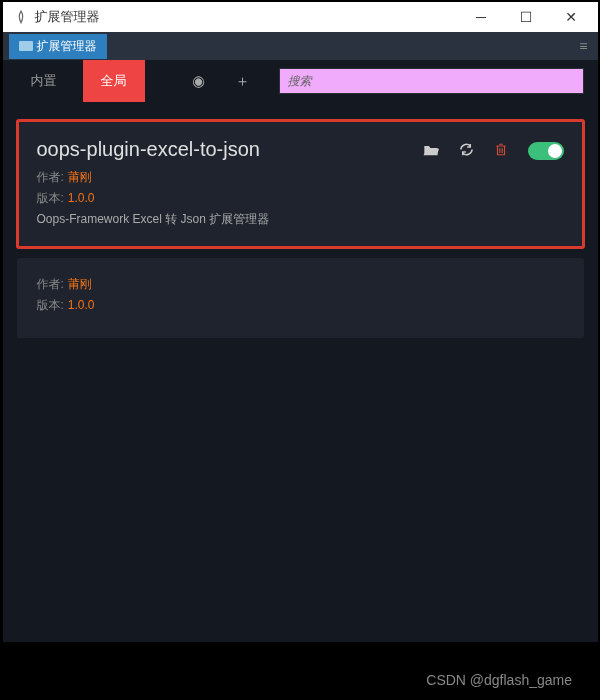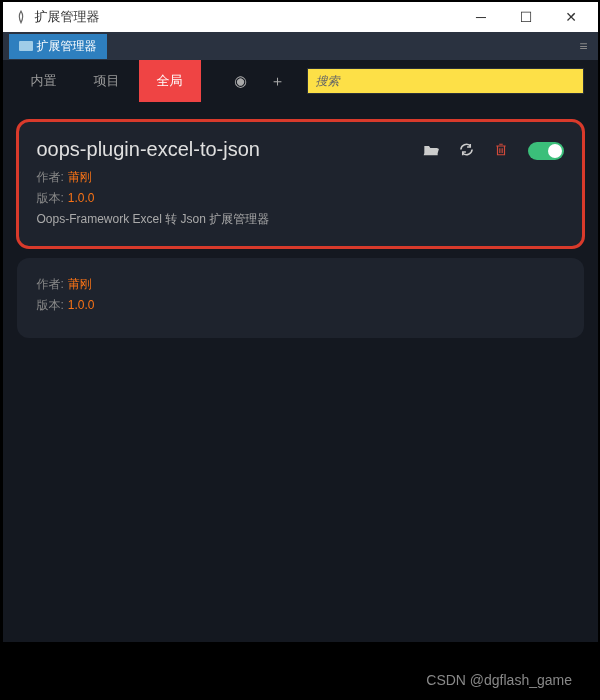"内置" .toolbar { gap: 1px -> 8px }
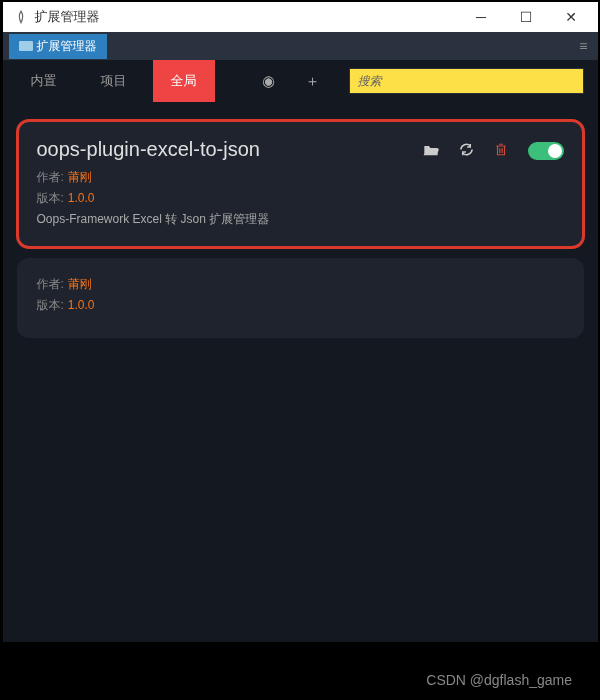"项目" div.tab { html: <div>项目</div> -> none }
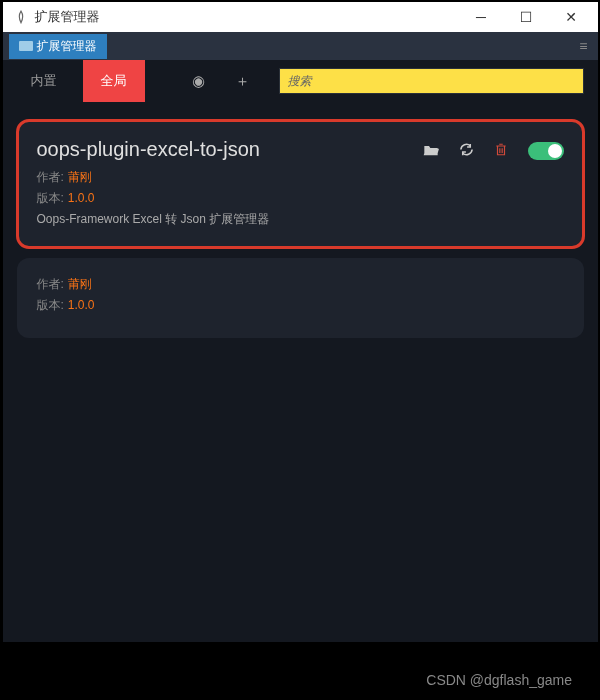"搜索" .search { background: #fde047 -> #f0abfc }
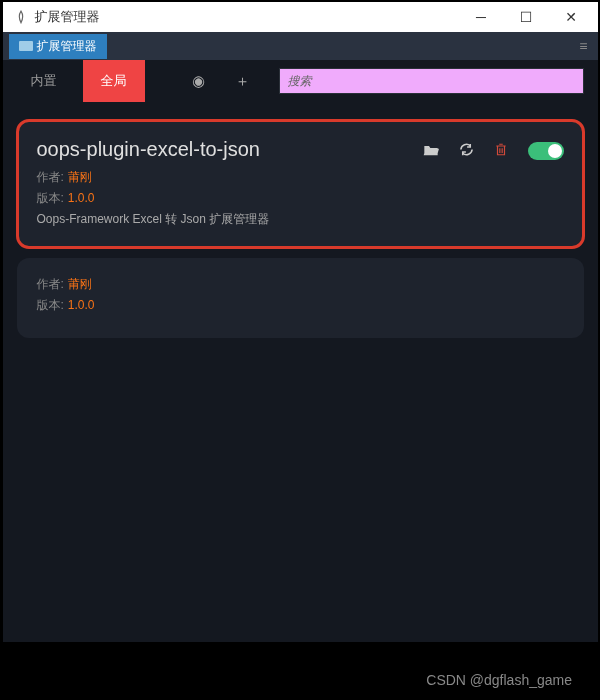"oops-plugin-excel-to-json" .plugin-card { border-radius: 12px -> 2px }
